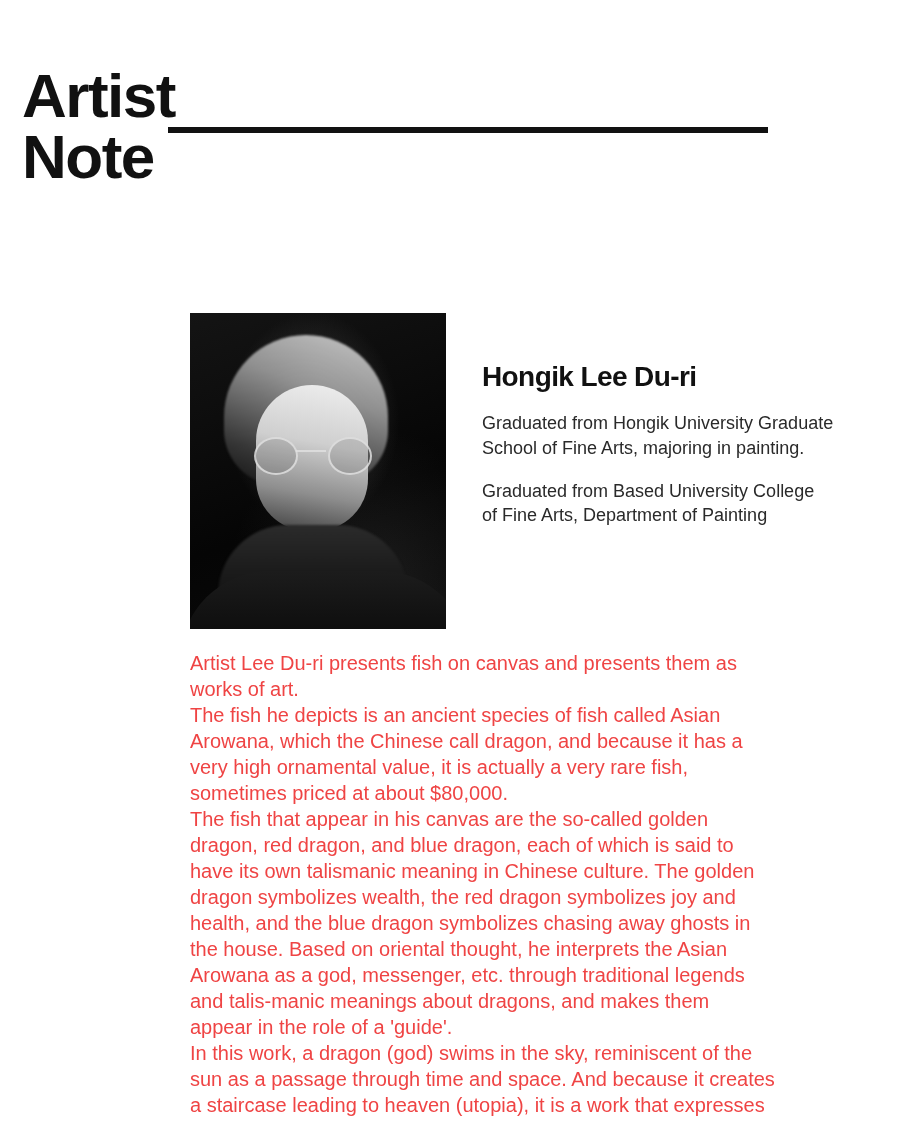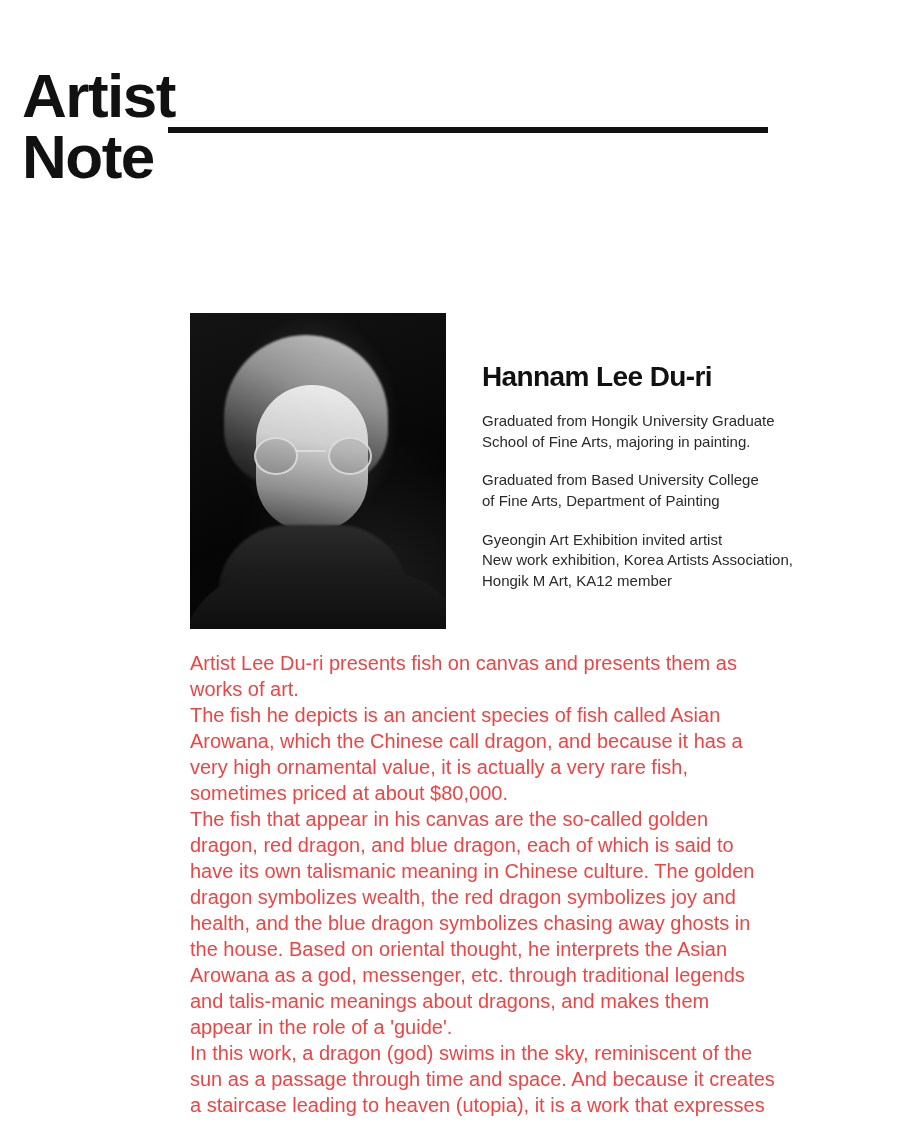"Hannam Lee Du-ri" h2 { text: Hannam -> Hongik }
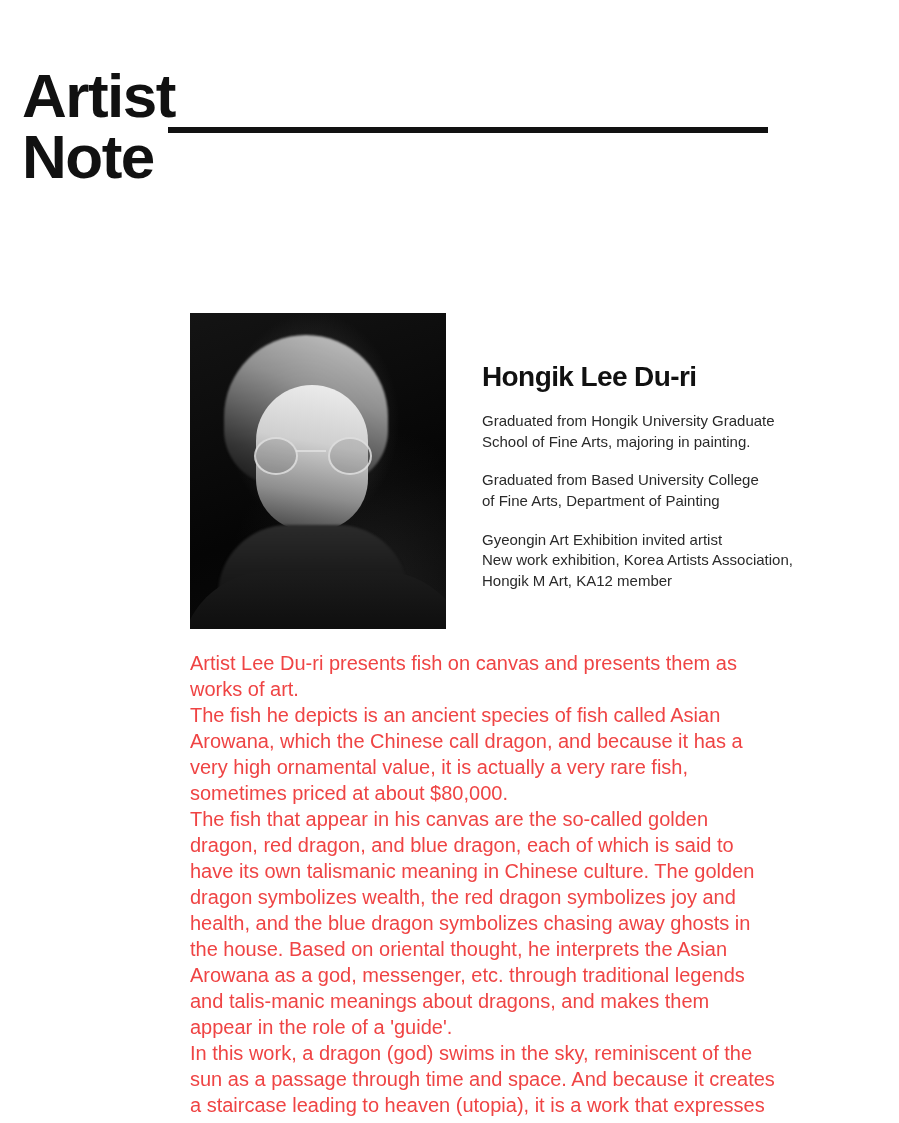"Graduated from Hongik University" .bio-para { font-size: 15px -> 18px }
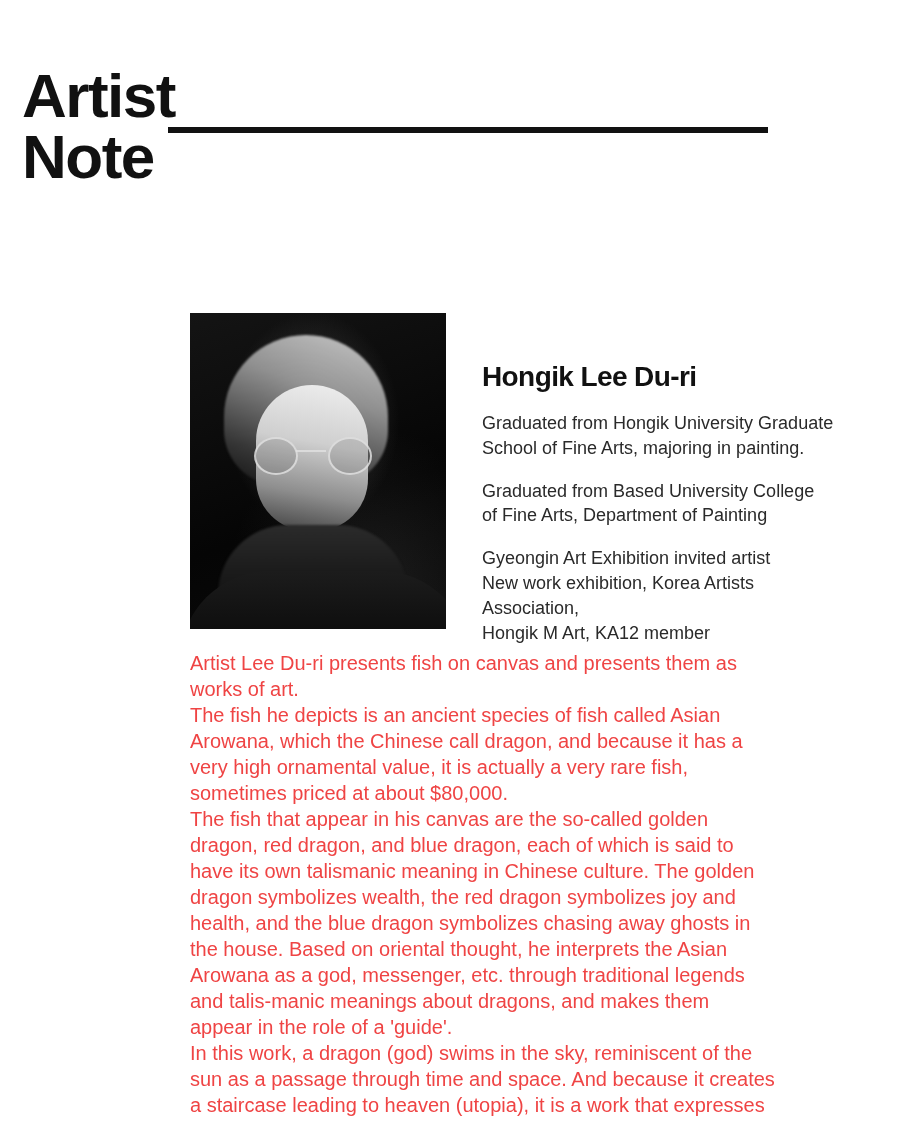"Gyeongin Art Exhibition invited artist" p.bio-para { html: <p>Gyeongin Art Exhibition invited artist New work exhibition, Korea Artists Association, Hongik M Art, KA12 member</p> -> none }
